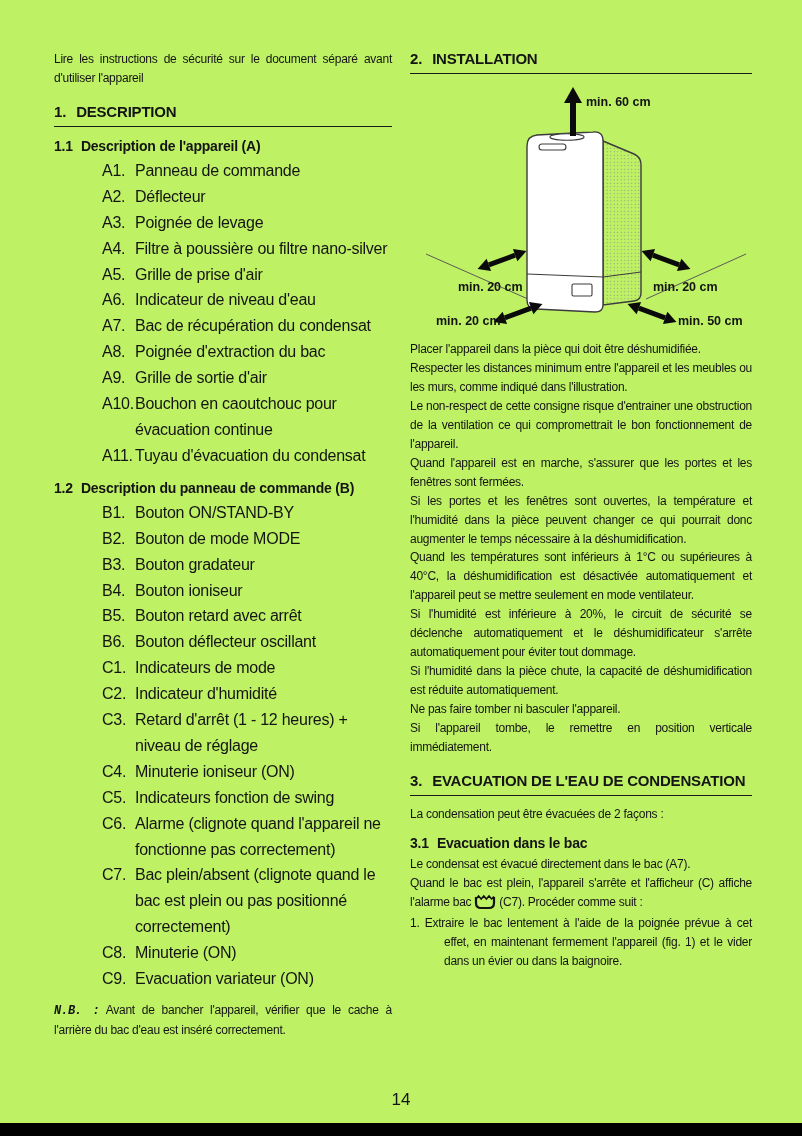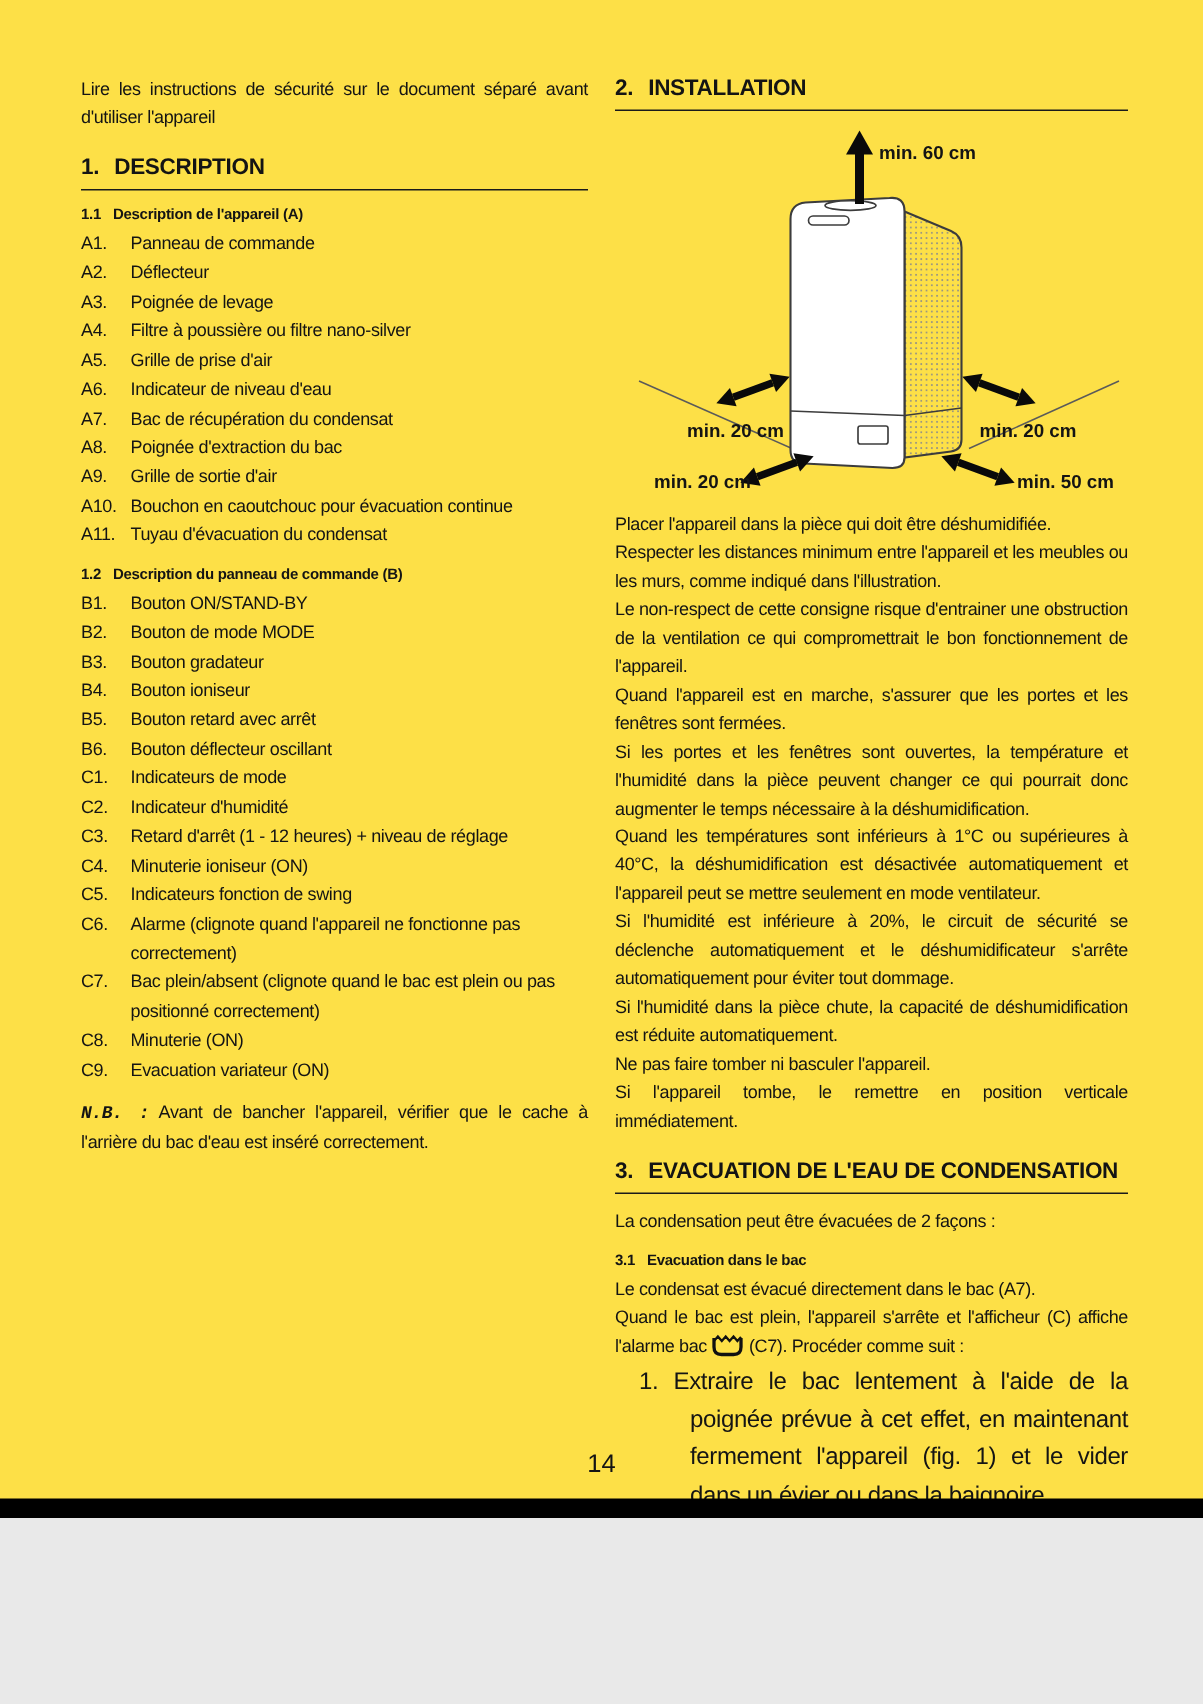"Lire les instructions de sécurité" .page { background: #fde047 -> #bef264; height: 1012px -> 1136px }
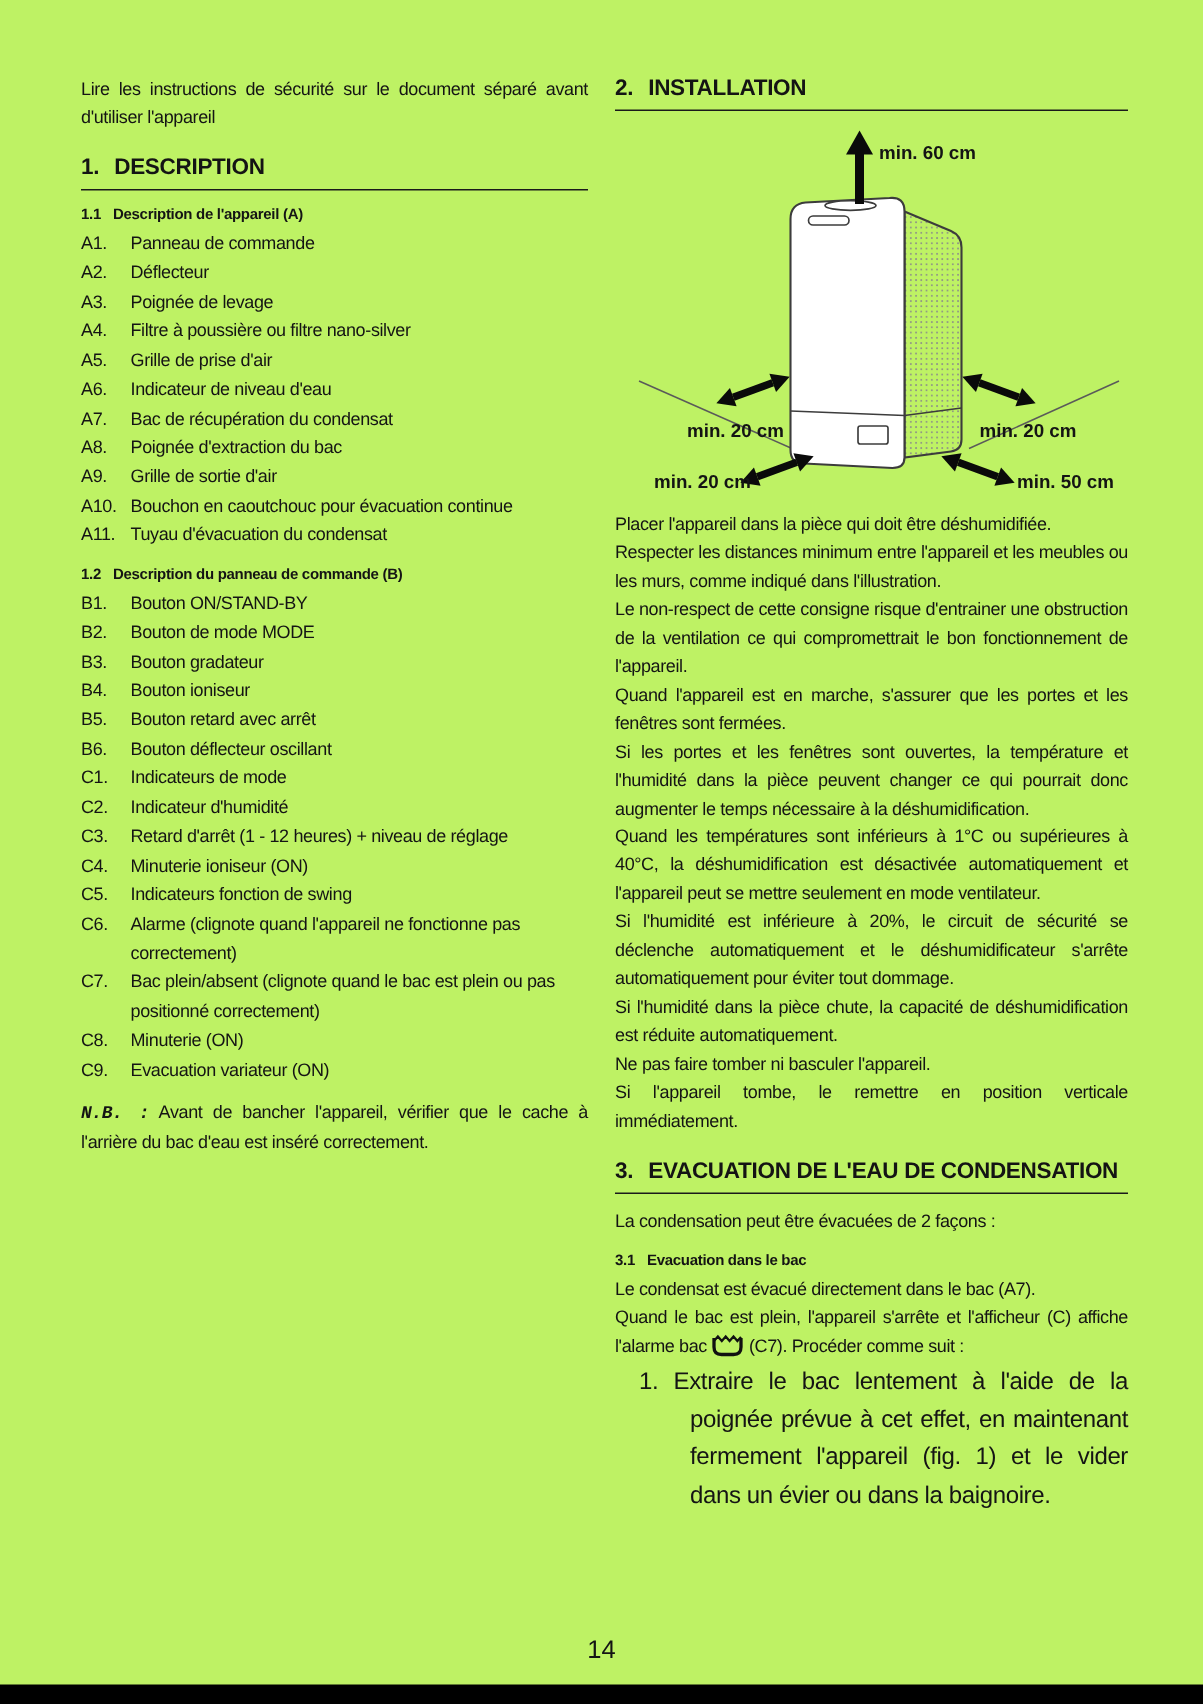"1.1" .h2 { font-size: 10px -> 14px }
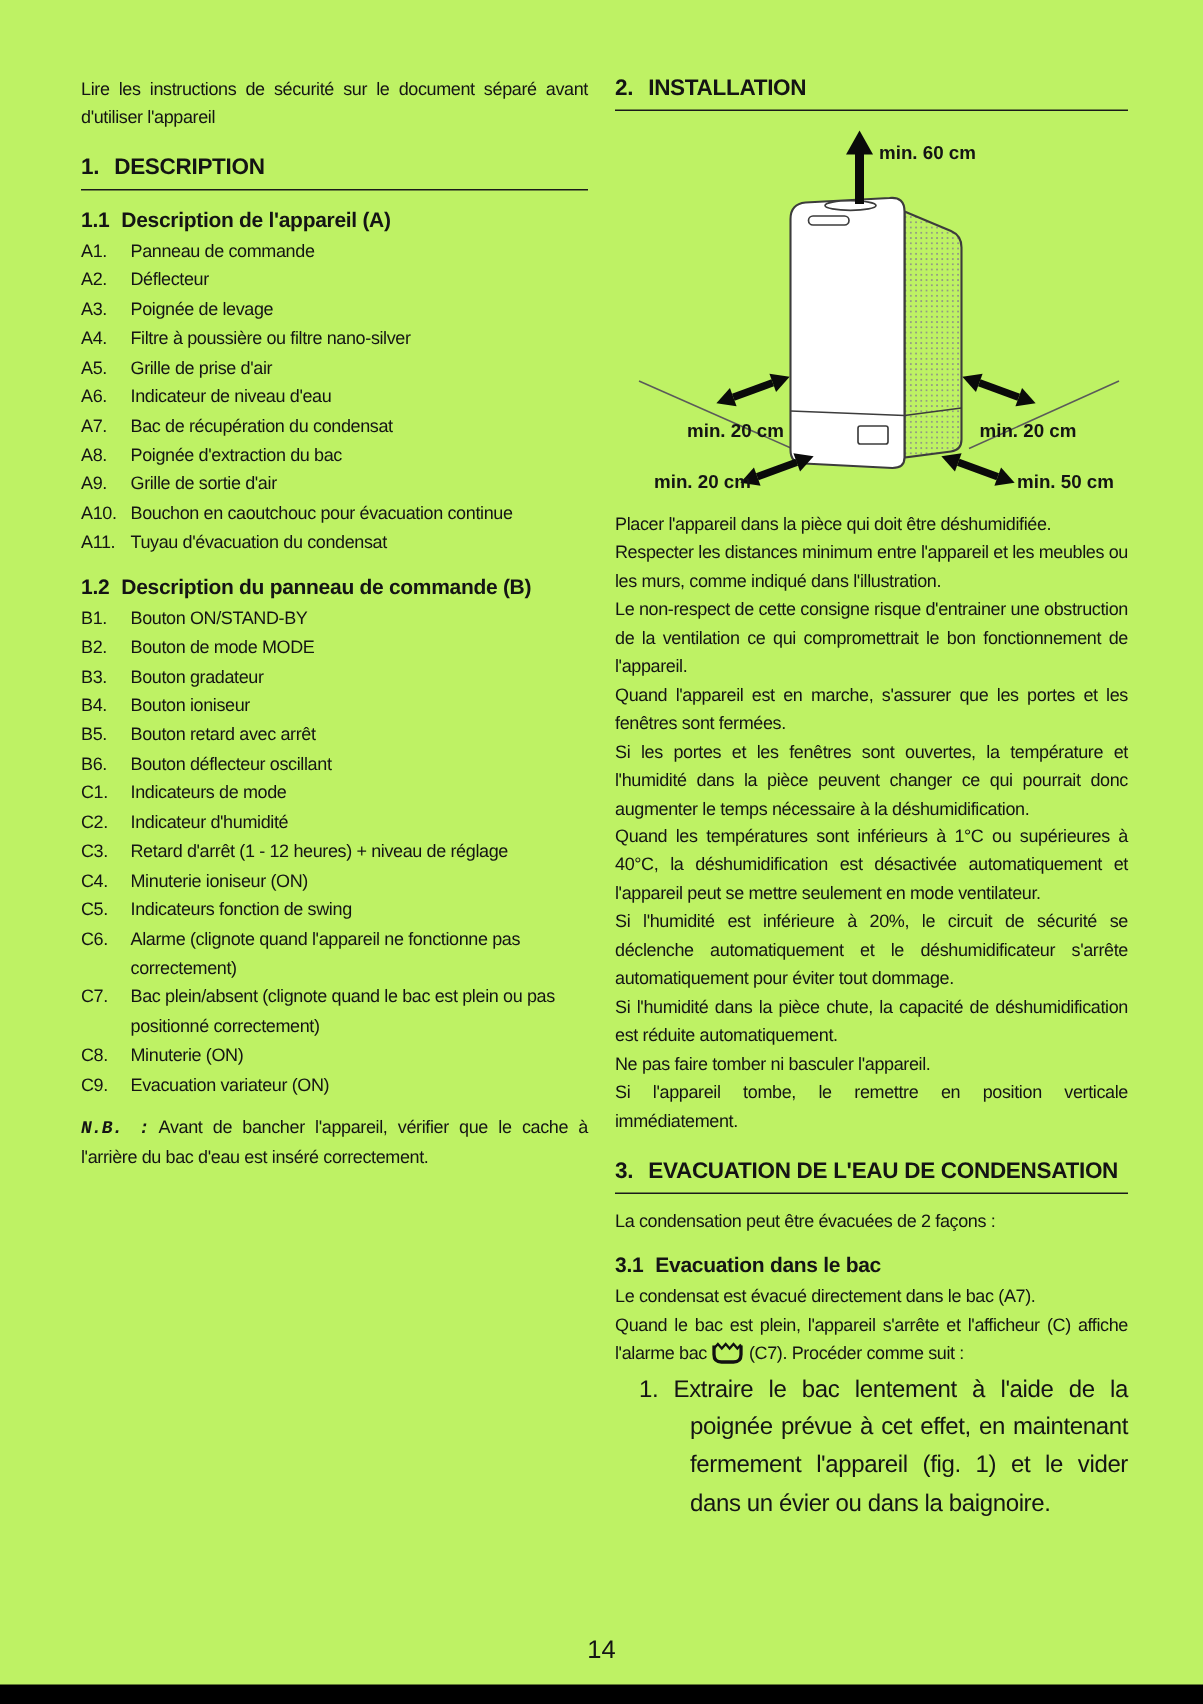"A1." .li { font-size: 12px -> 16px; margin-left: none -> 48px }
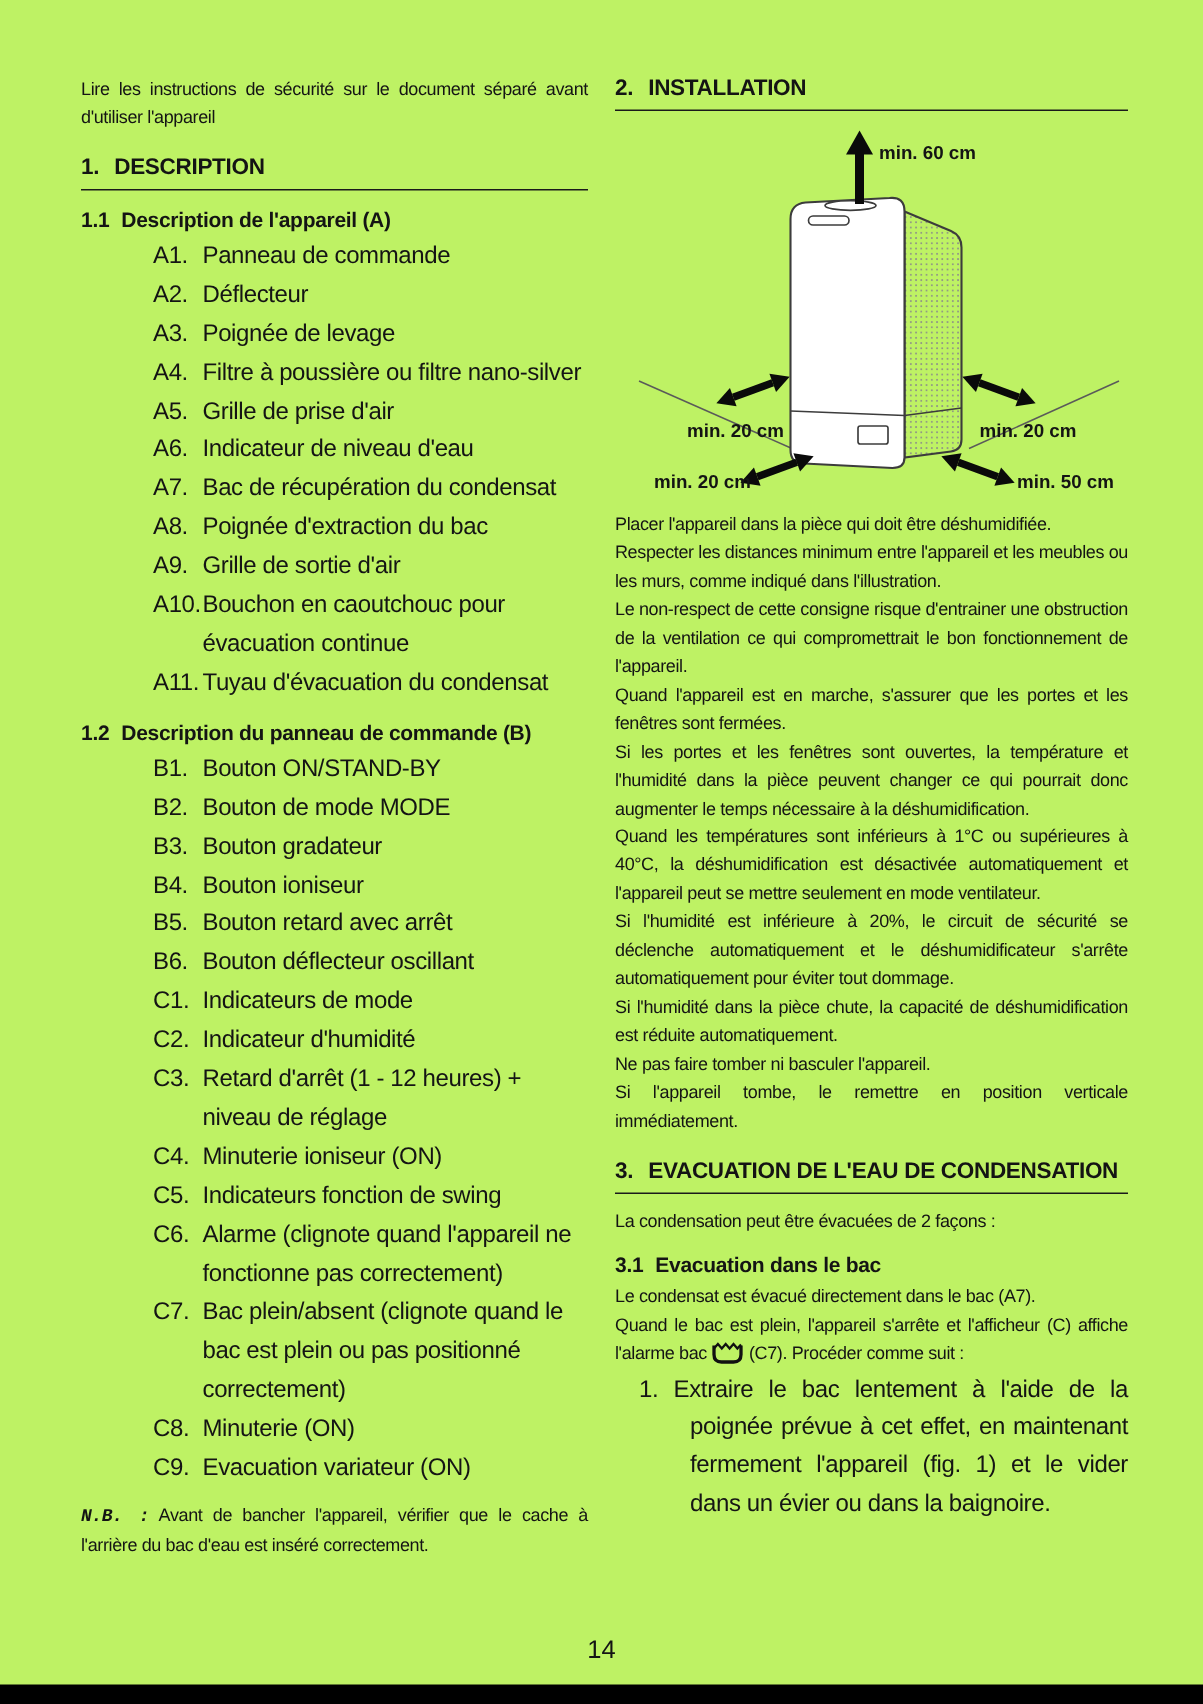"1. Extraire le bac lentement" .step { font-size: 16px -> 12px; margin-left: 16px -> none }
